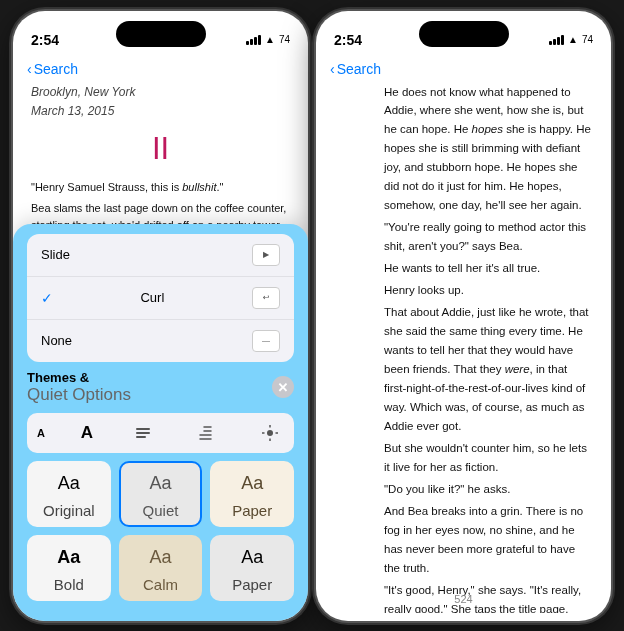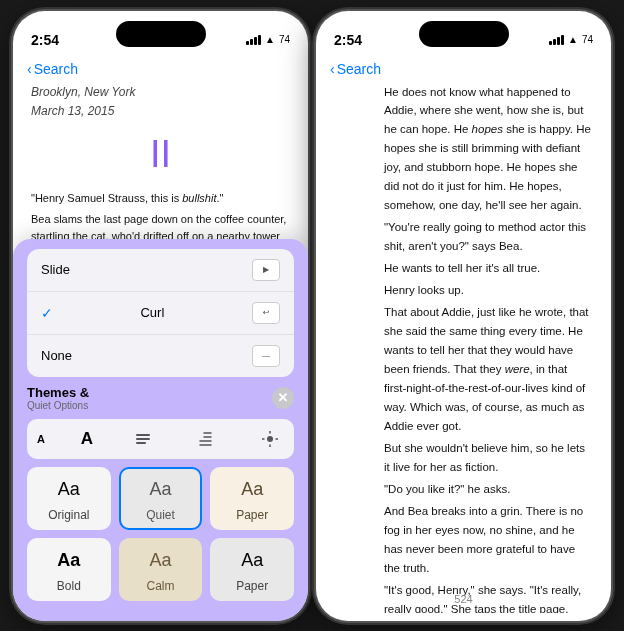"II" .chapter-num { color: #8b5cf6 -> #be185d; font-size: 38px -> 31px }
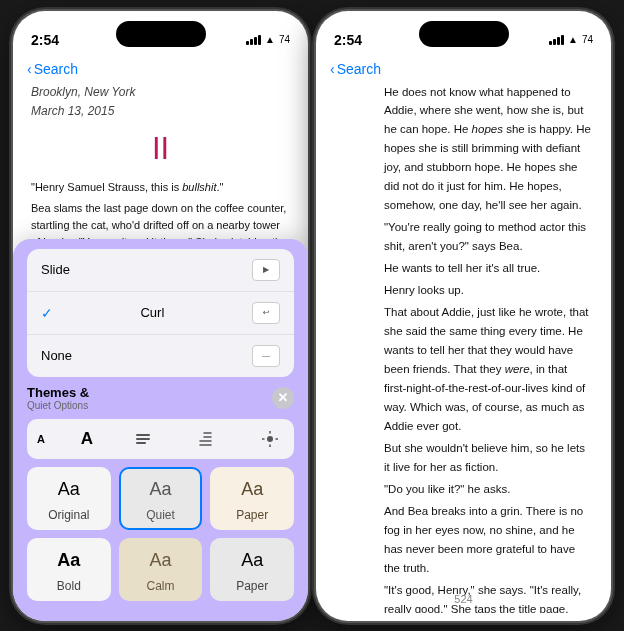"Slide" .overlay-panel { background: #c4b5fd -> #7dd3fc }
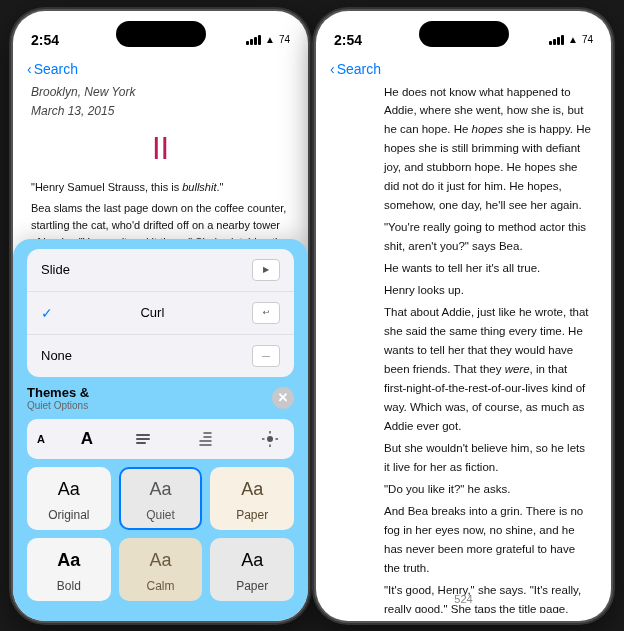"Quiet Options" div { font-size: 10px -> 17px }
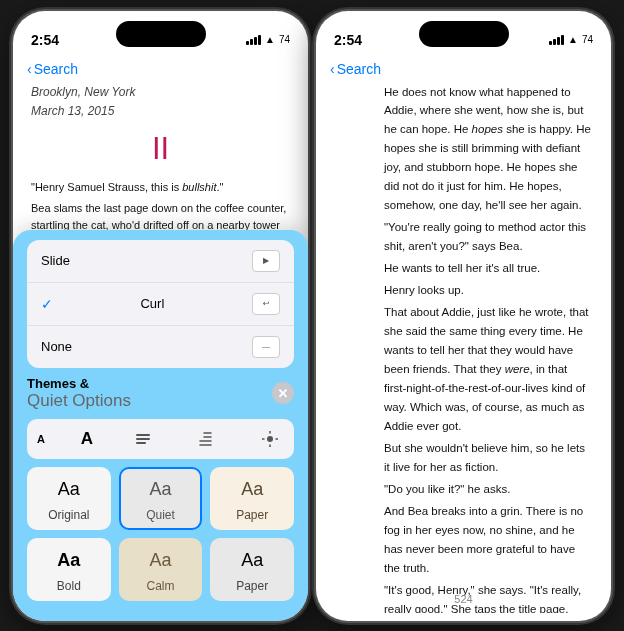"But she wouldn't believe him," p { text: believe -> counter }
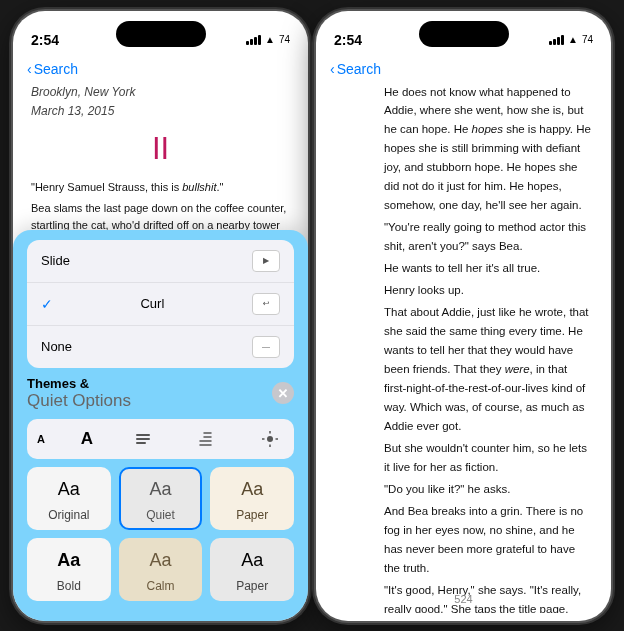"Original" .theme-card-label { font-size: 12px -> 15px }
